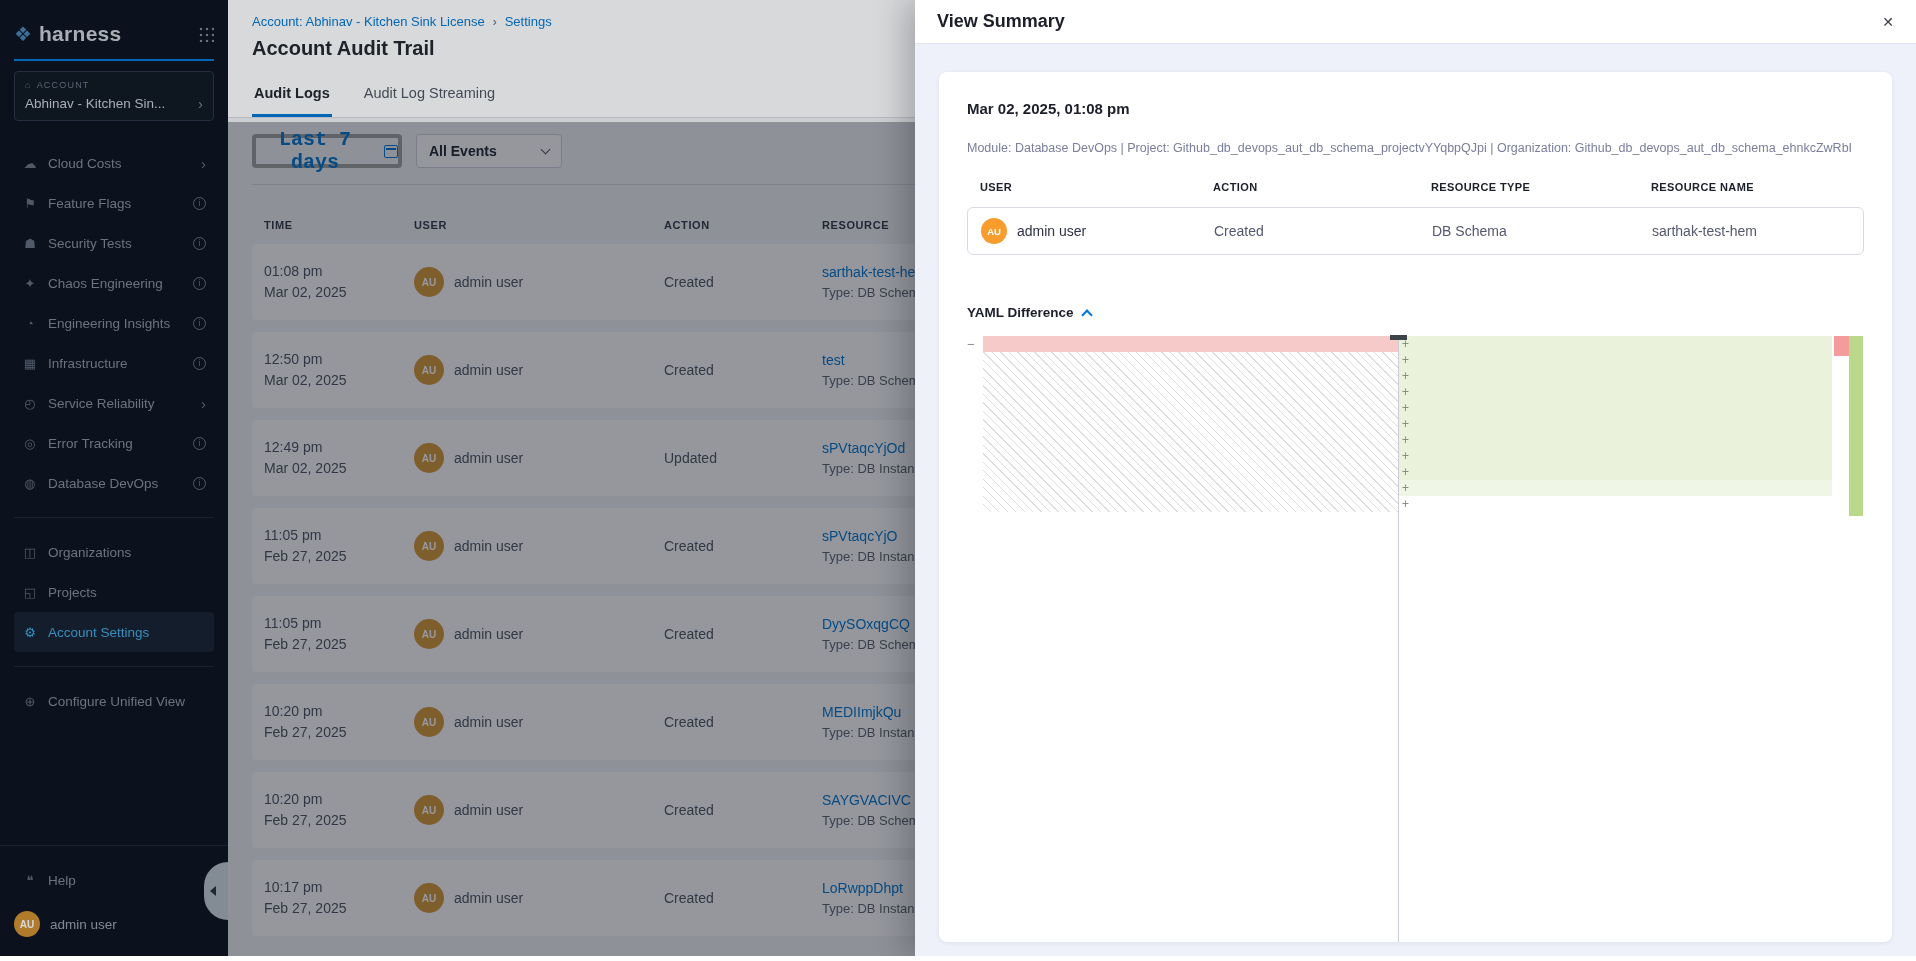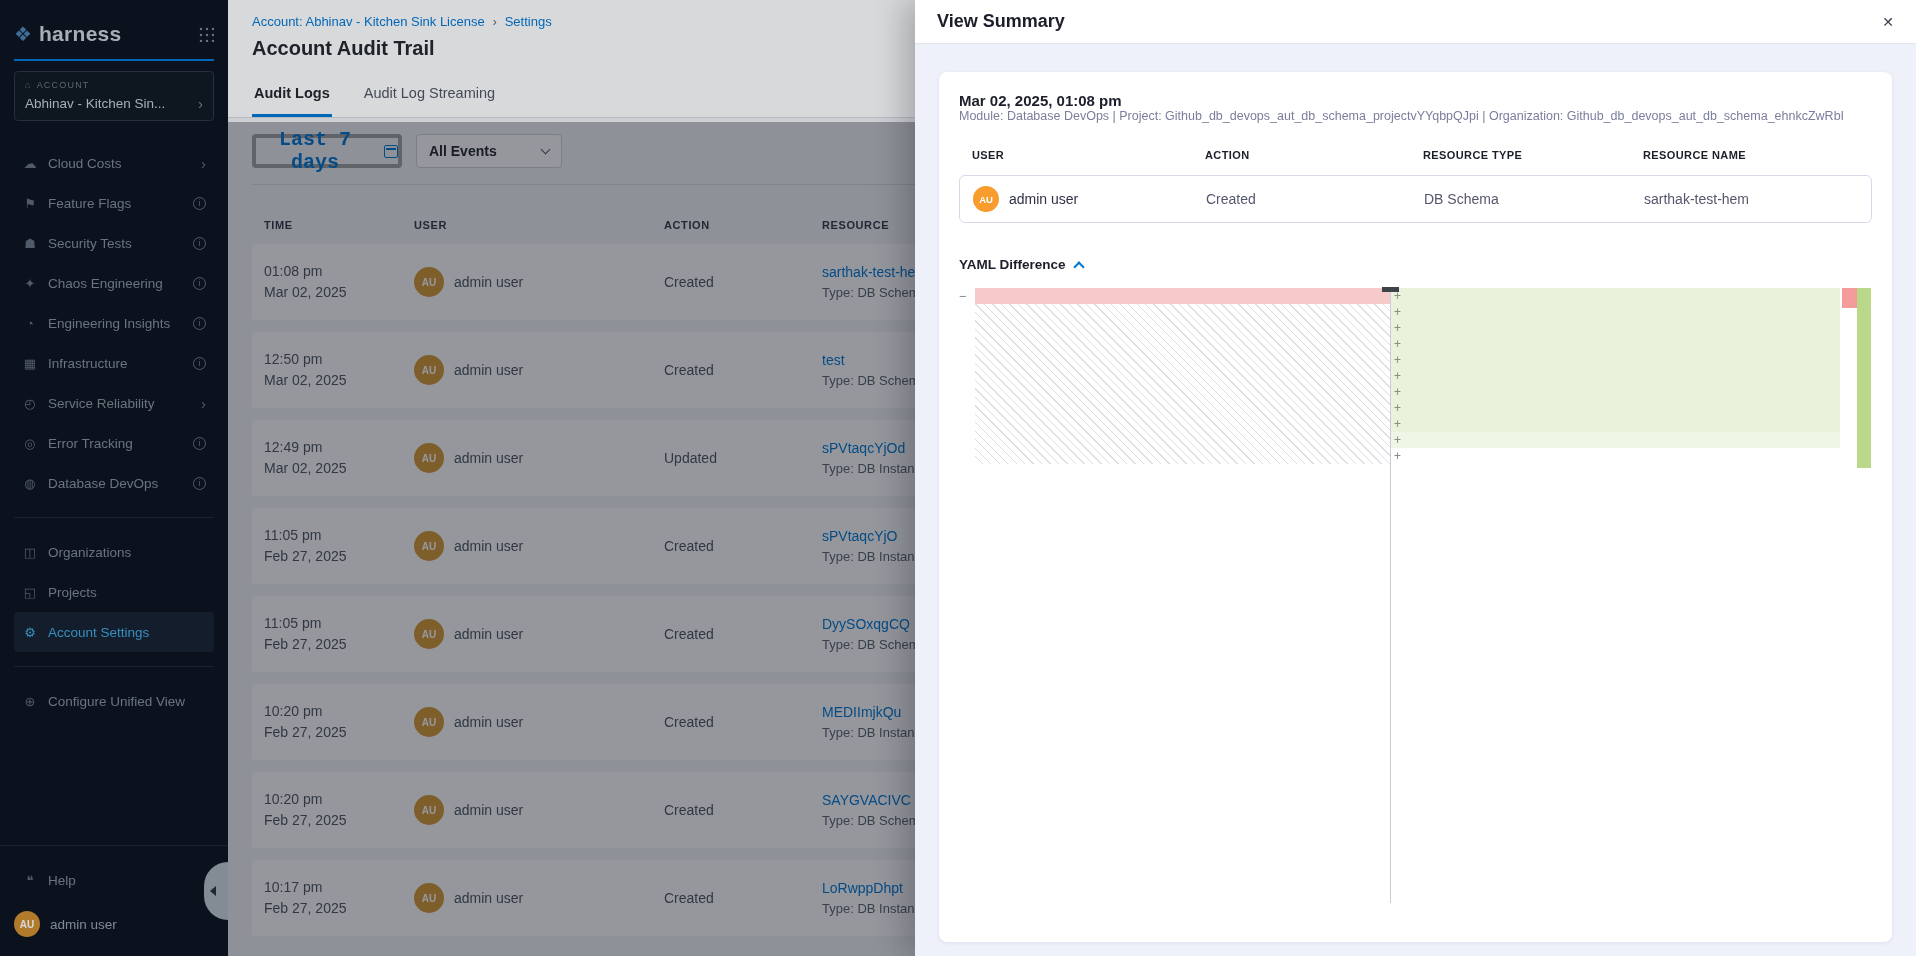"Mar 02, 2025, 01:08 pm" .card { padding: 20px -> 28px }
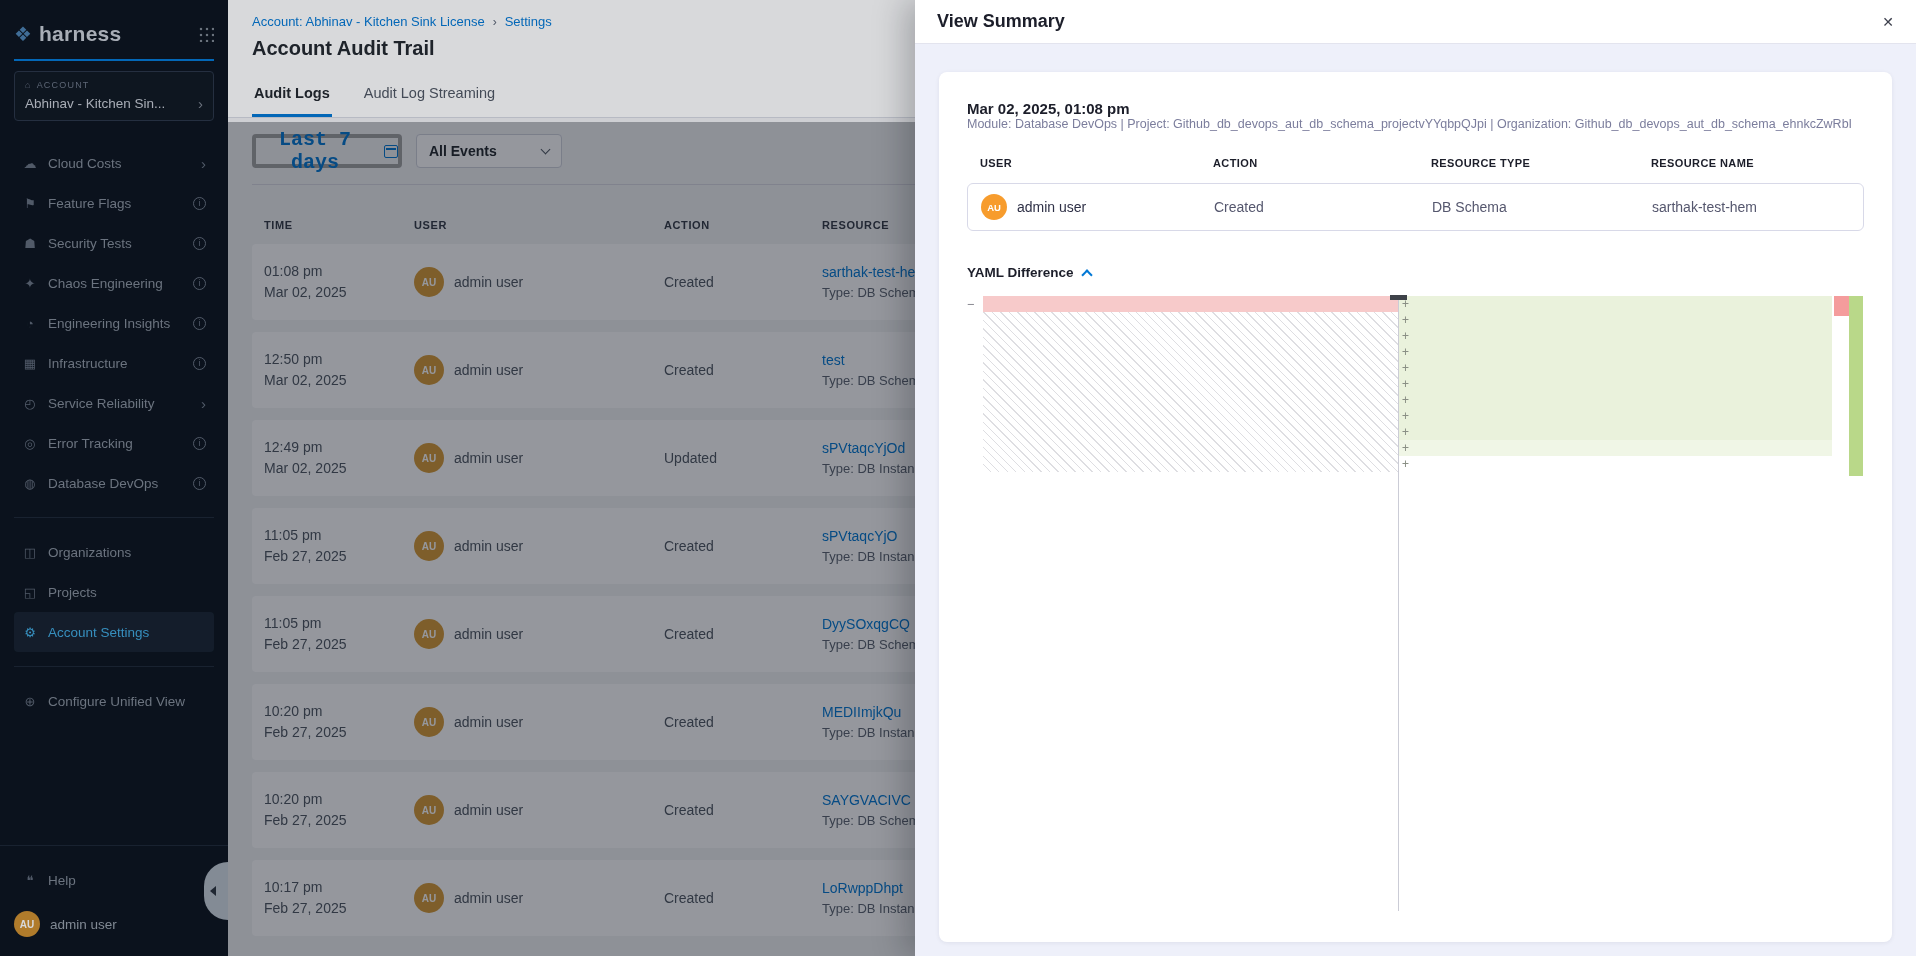"Module: Database DevOps | Project:" .meta { margin-top: 0 -> 24px }
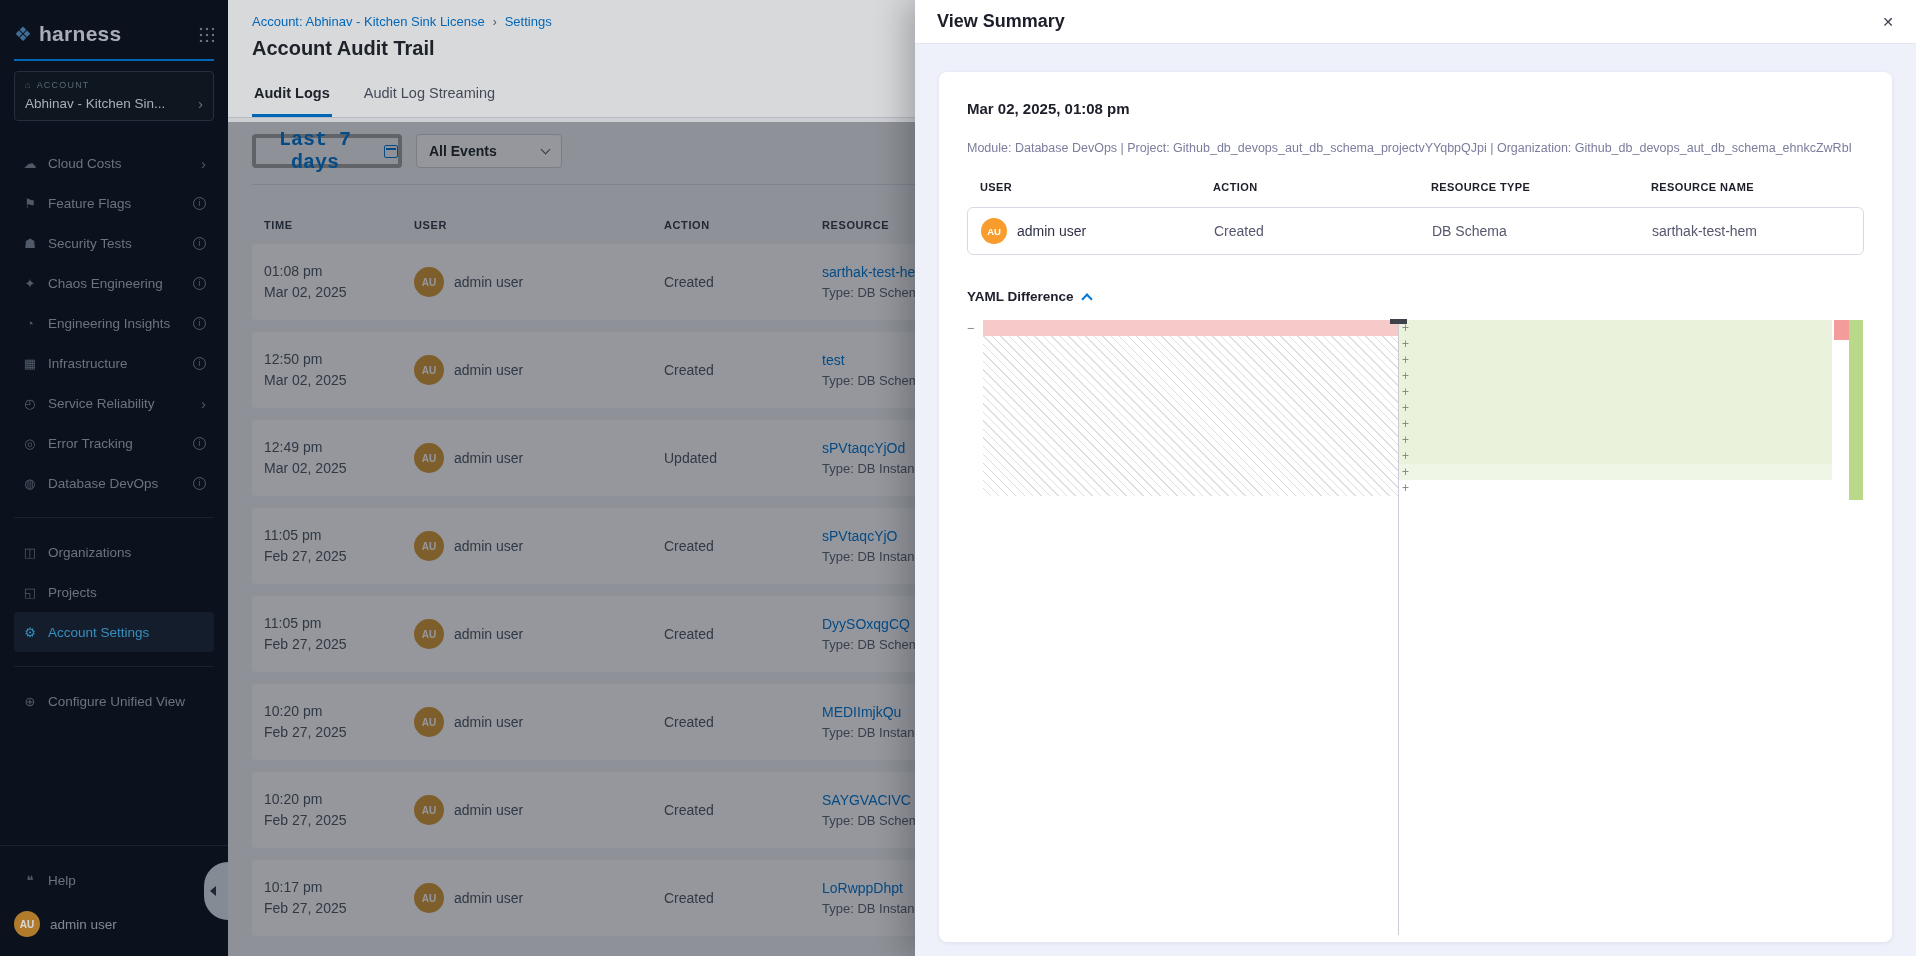"YAML Difference" .yaml-row { margin-top: 34px -> 50px }
